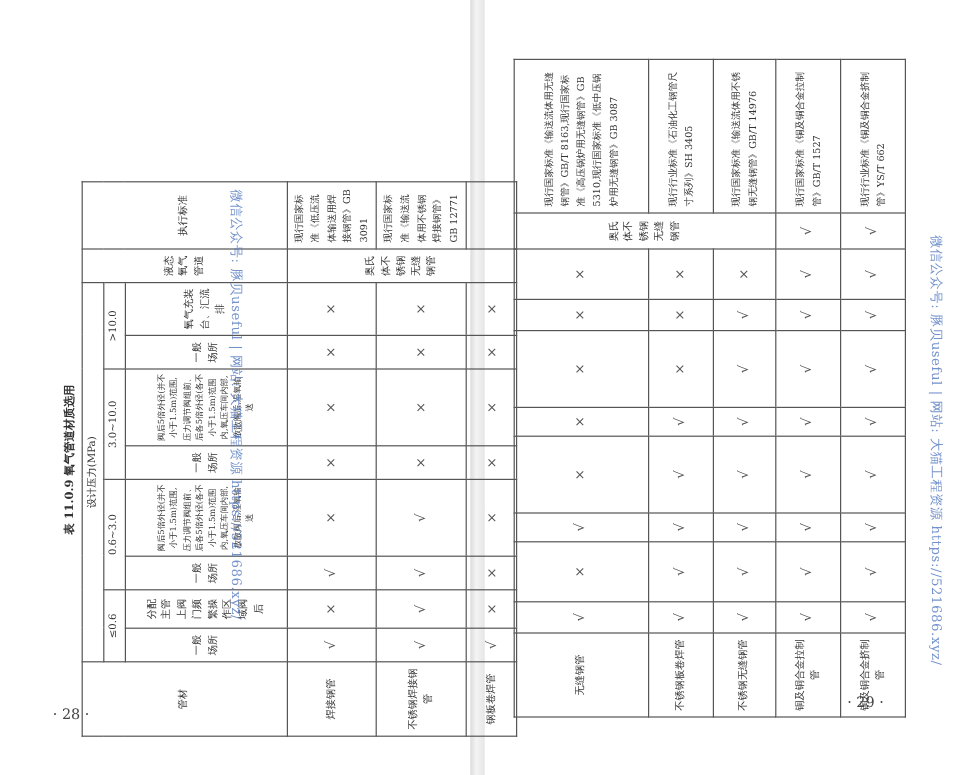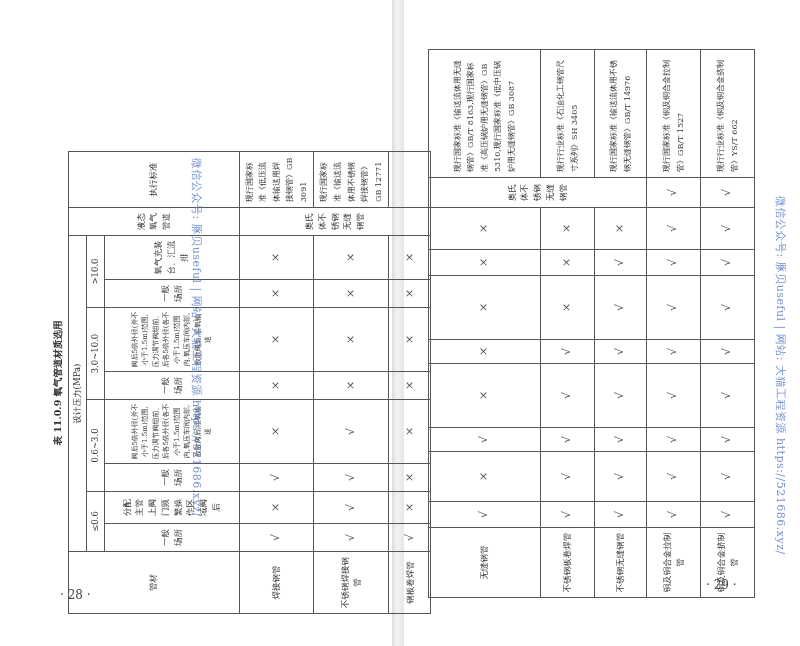"· 28 ·" div.page-num { left: 60px -> 44px }
